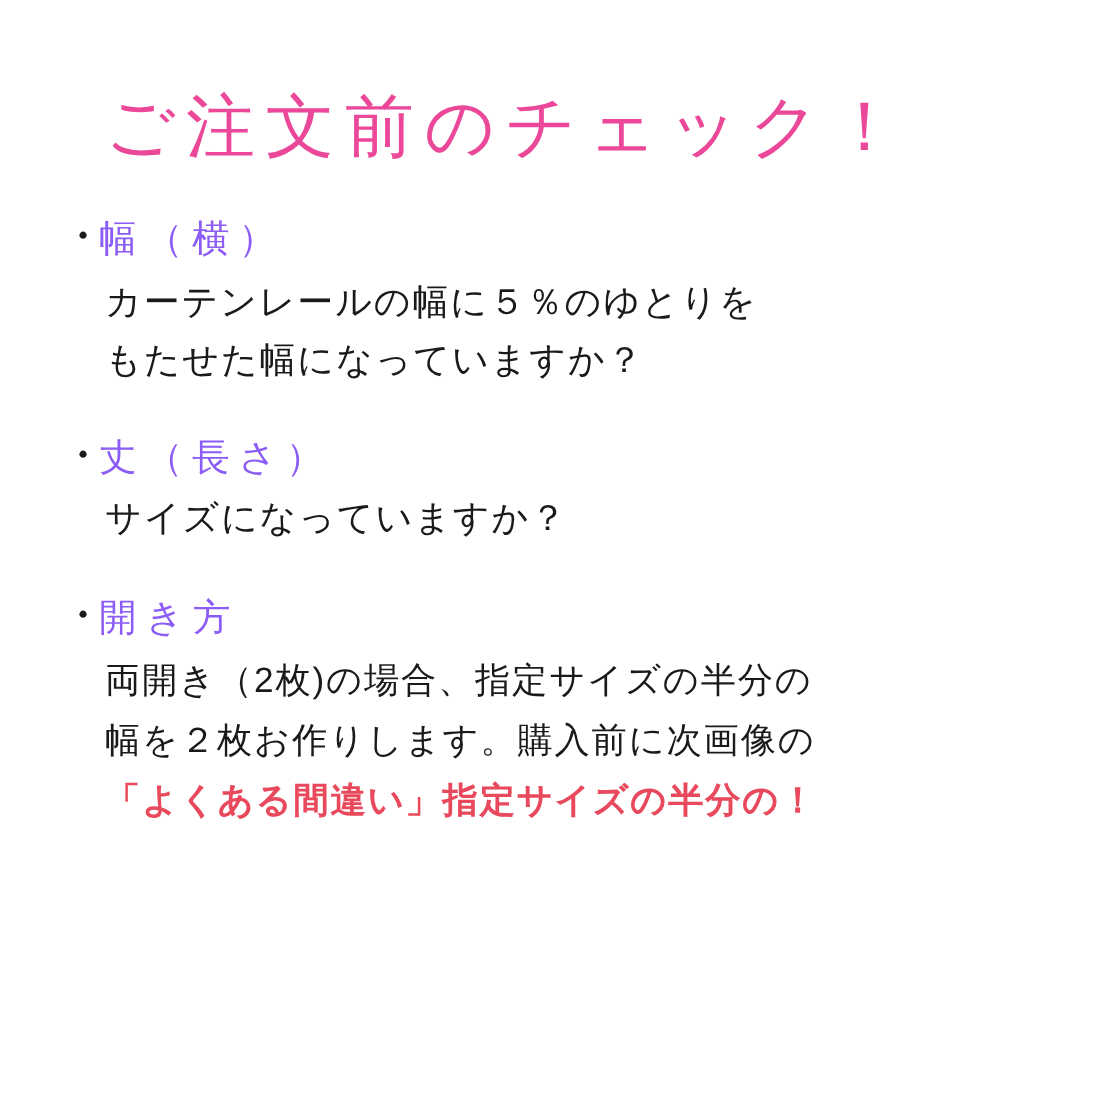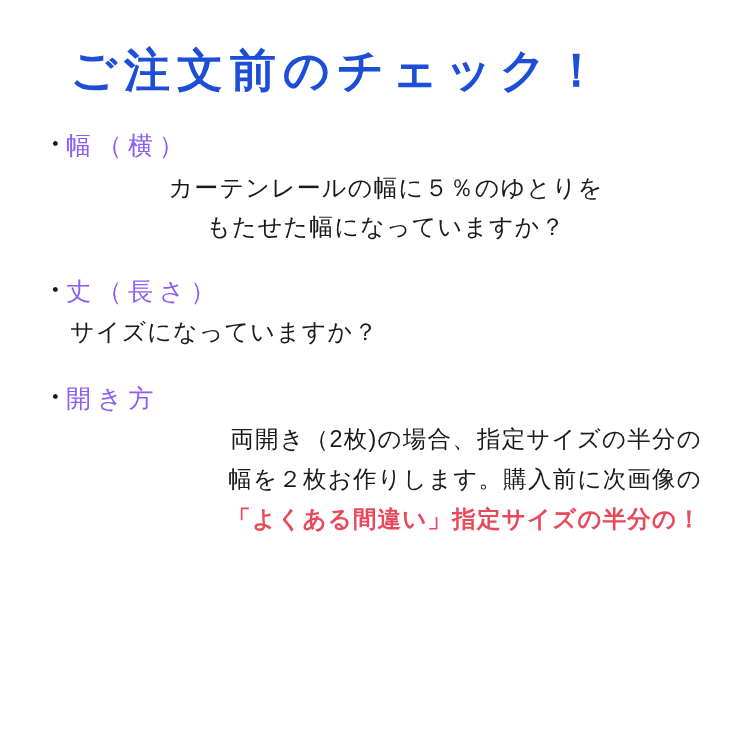"ご注文前のチェック！" .title { color: #1d4ed8 -> #ec4899; font-weight: 700 -> 400; margin: 10px 0 22px 34px -> 24px 0 22px 34px }
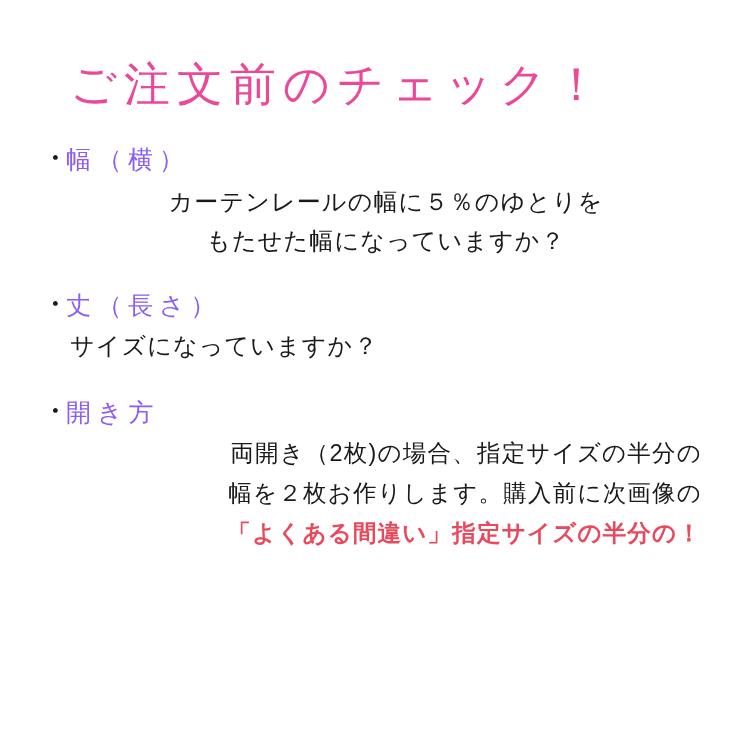"カーテンレールの幅に５％のゆとりを" .sec-1 .body-text { text-align: center -> none }
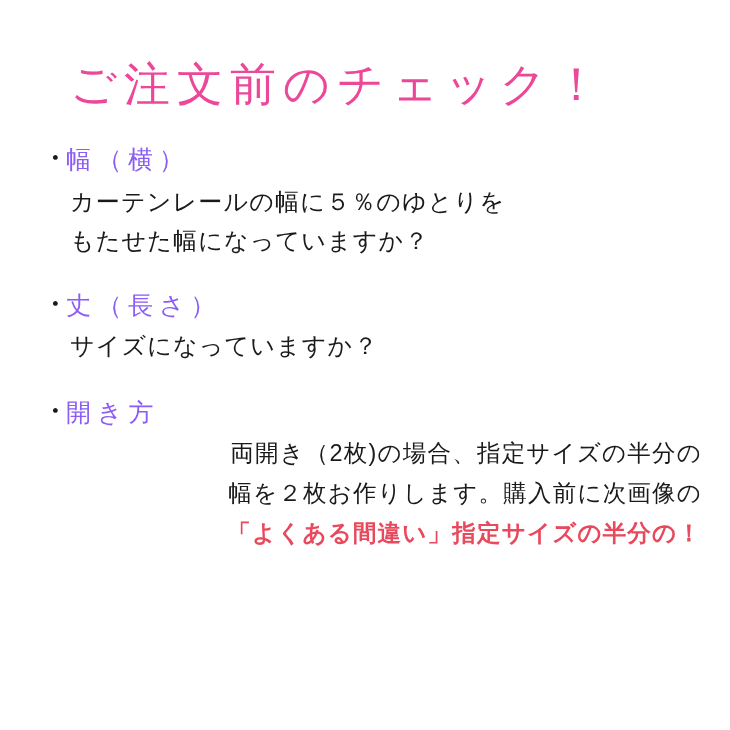"両開き（2枚)の場合、指定サイズの半分の" .sec-3 .body-text { text-align: right -> none }
